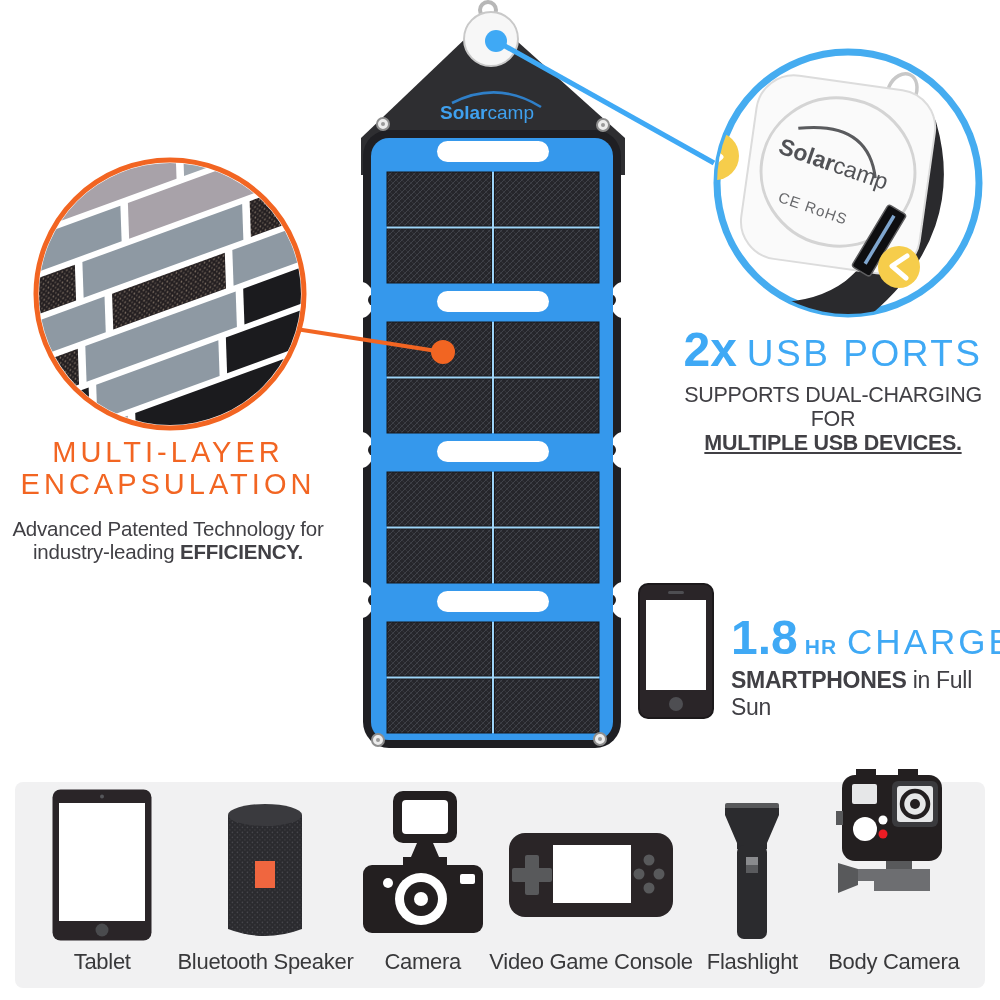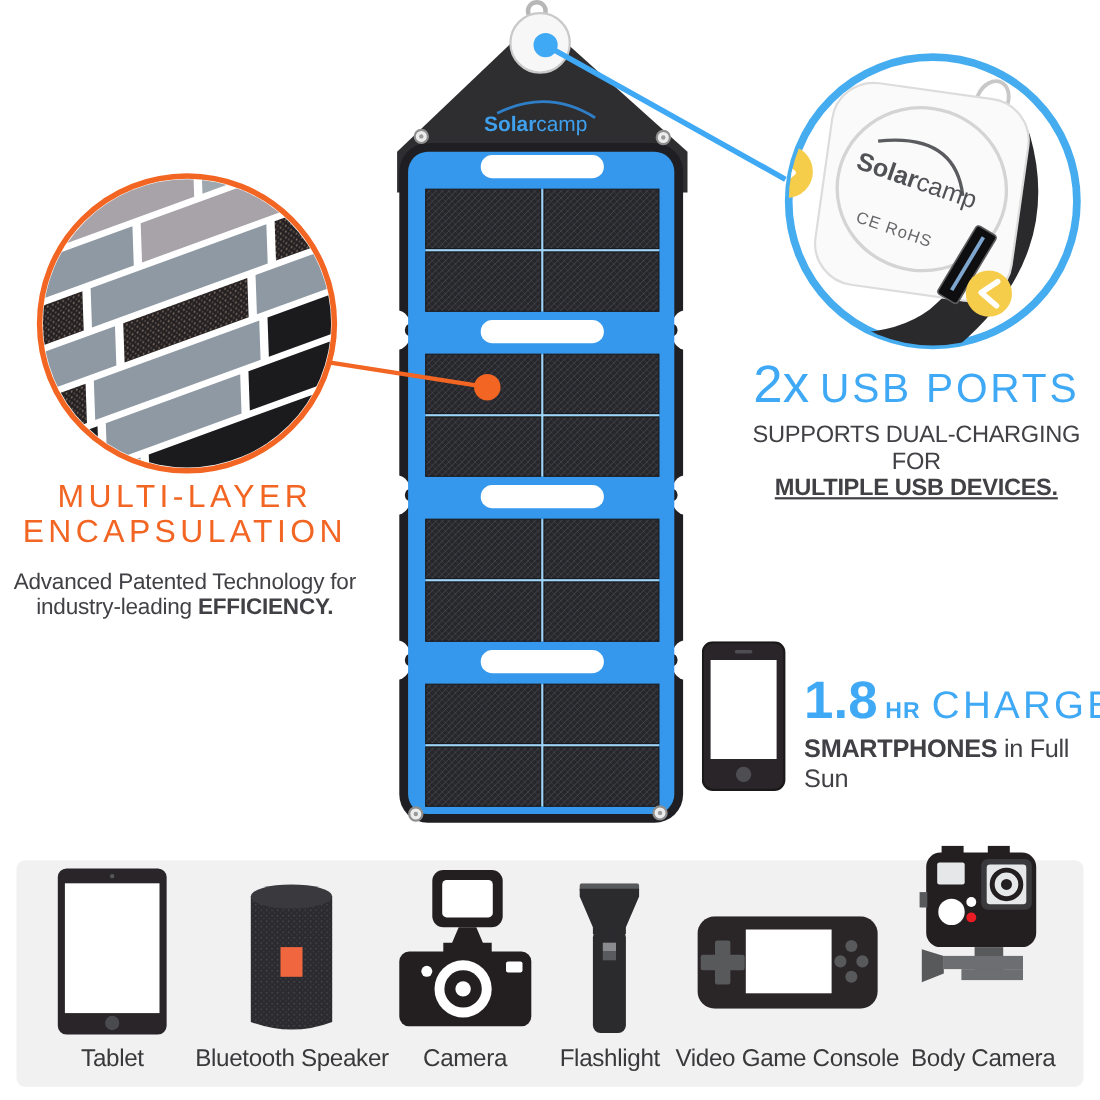"2x" .usb-count { font-weight: 400 -> 700 }
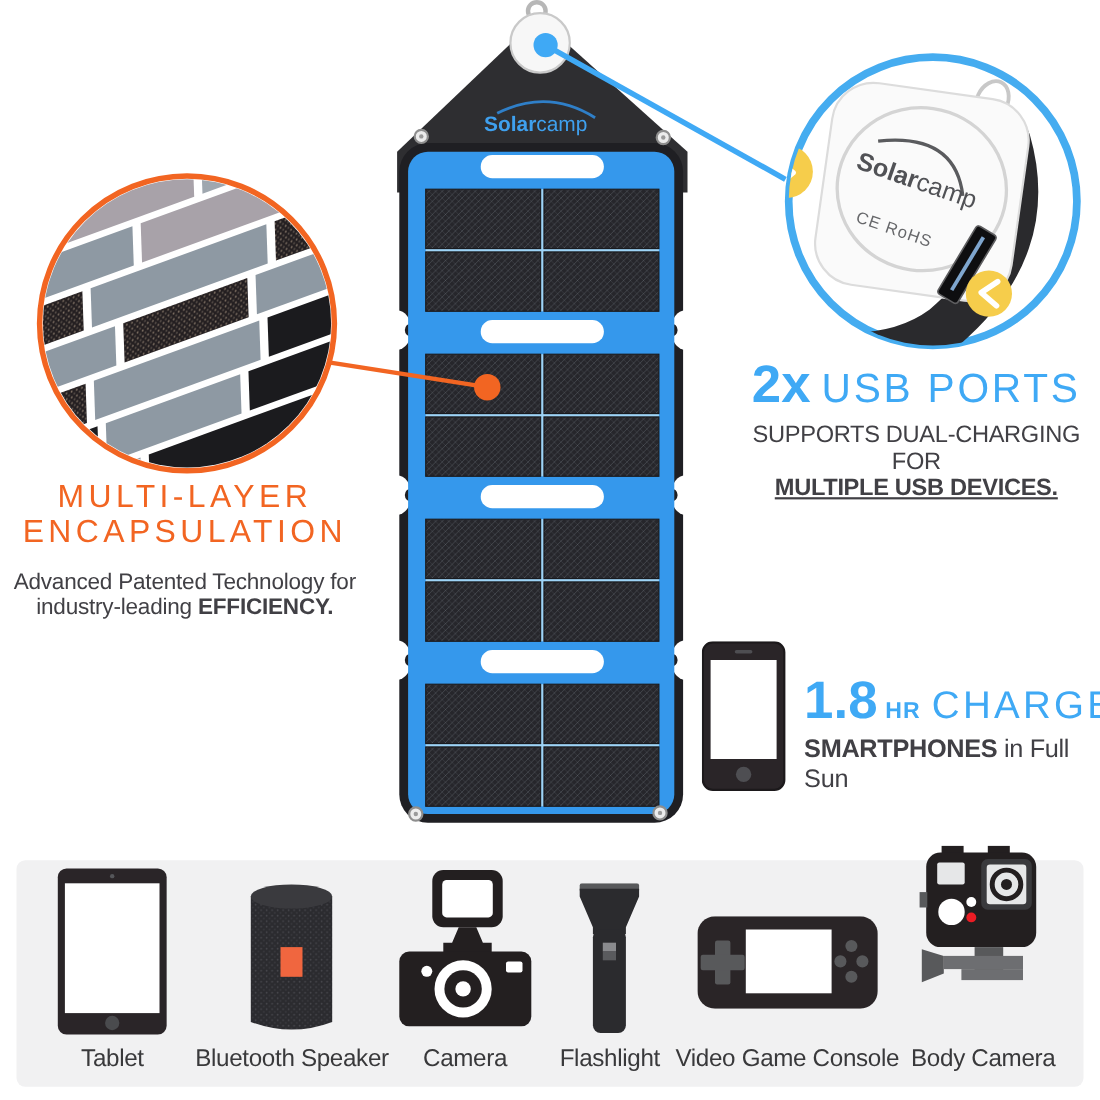"Flashlight" div.device-col { order: before "Video Game Console" -> after "Video Game Console" }
